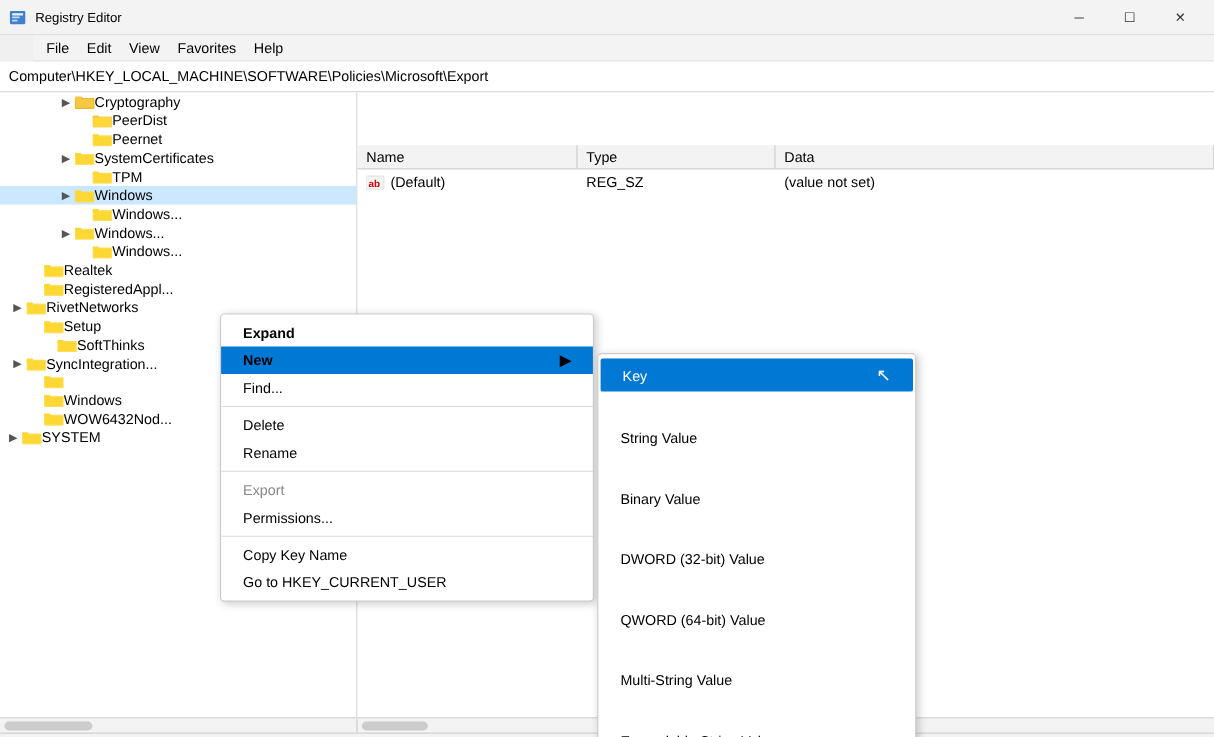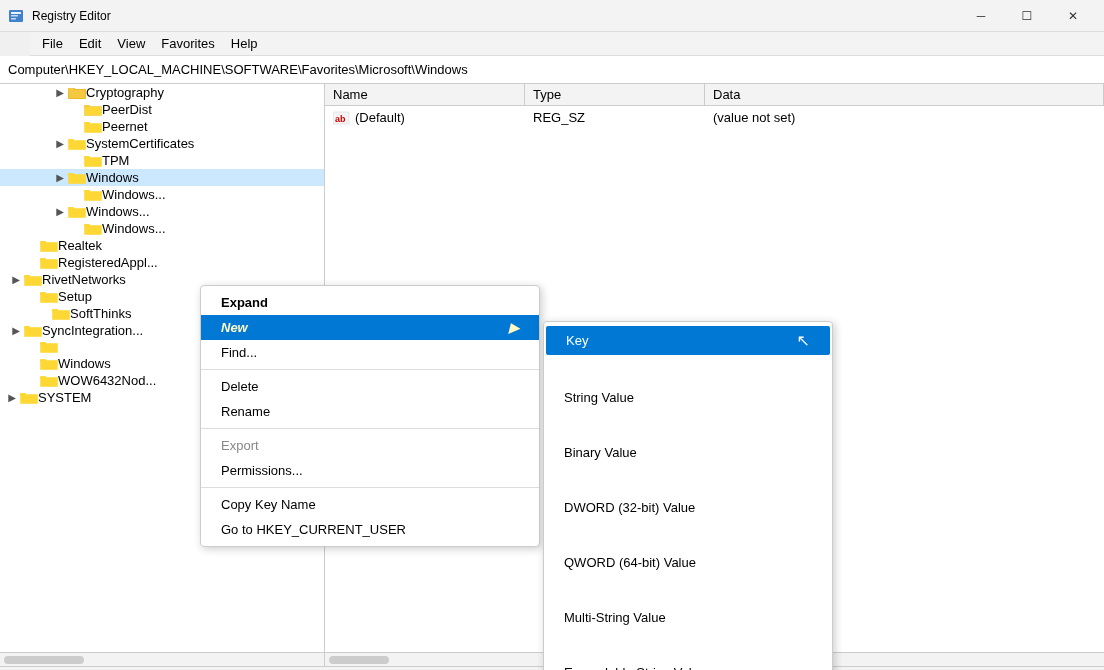"Computer\HKEY_LOCAL_MACHINE\SOFTWARE\Fav" span { text: Favorites\Microsoft\Windows -> Policies\Microsoft\Export }
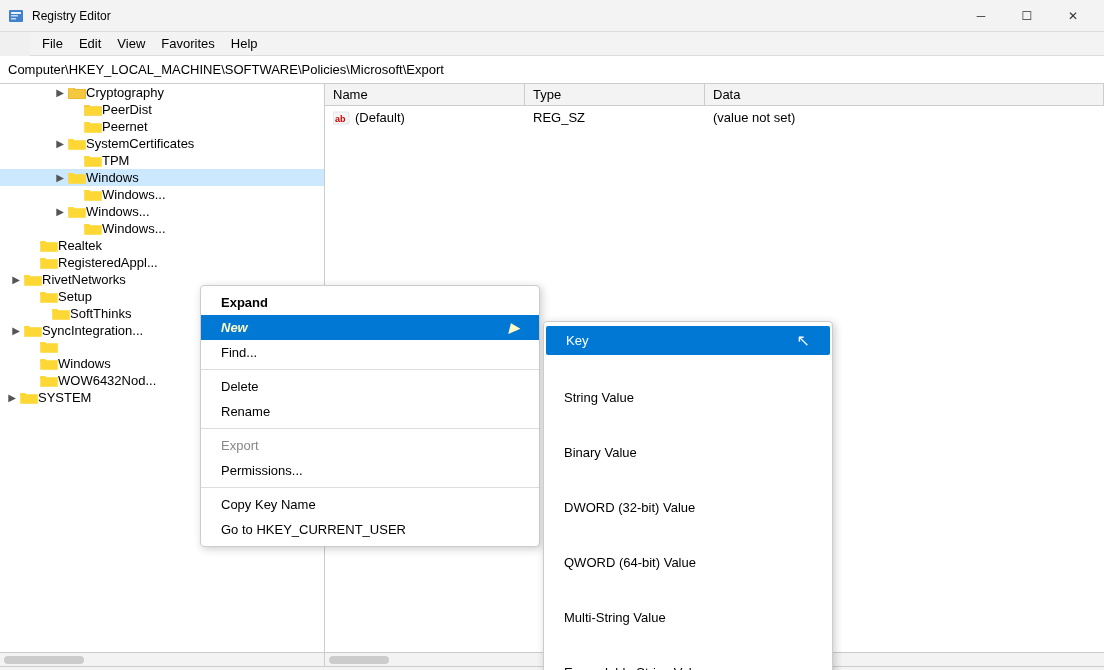"Name" .values-header { margin-top: none -> 48px }
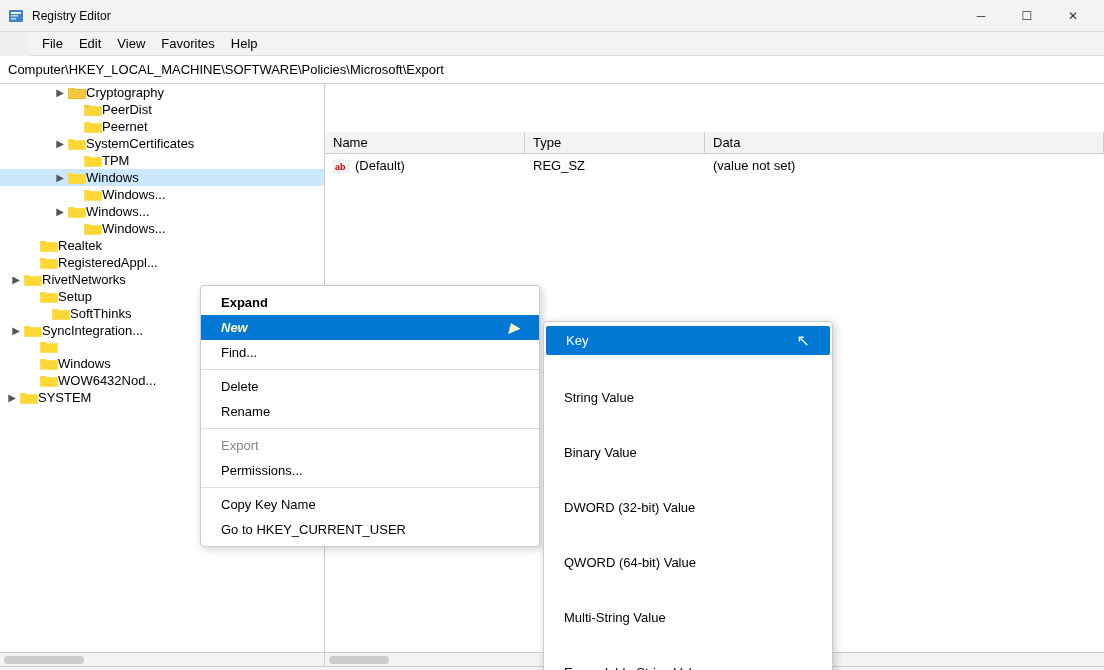"New" .ctx-item.highlighted { color: #fef9c3 -> #000000; font-style: italic -> none }
